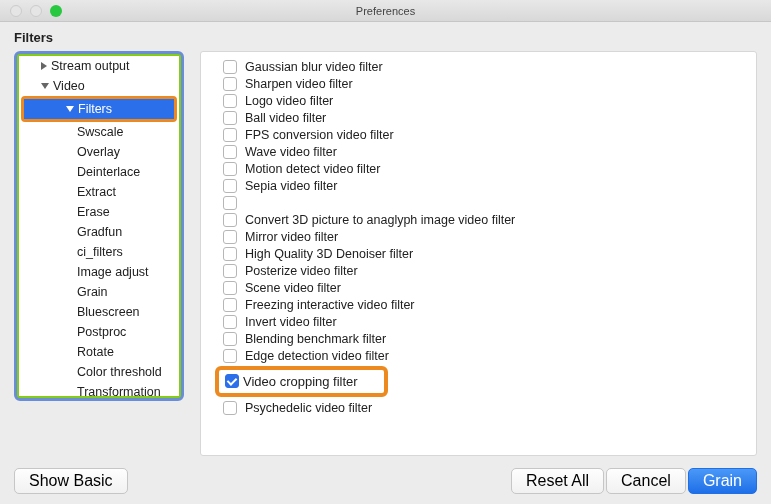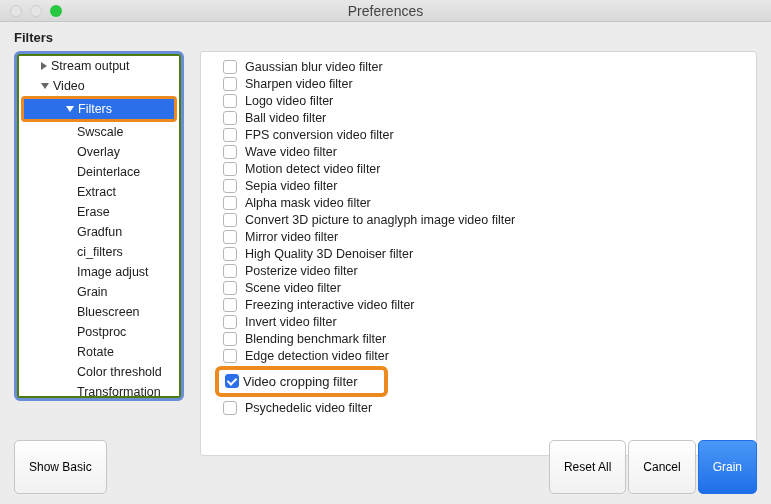"Preferences" .title-text { font-size: 14px -> 11px }
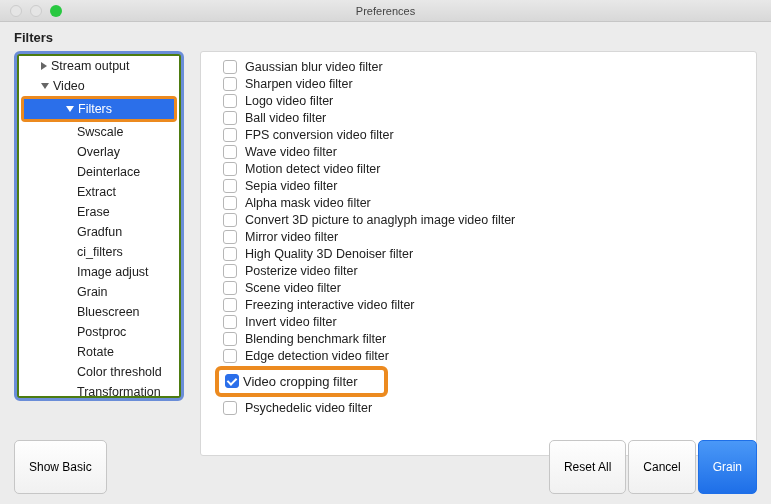"Stream output" .sidebar-wrap { background: #4d7c0f -> #84cc16 }
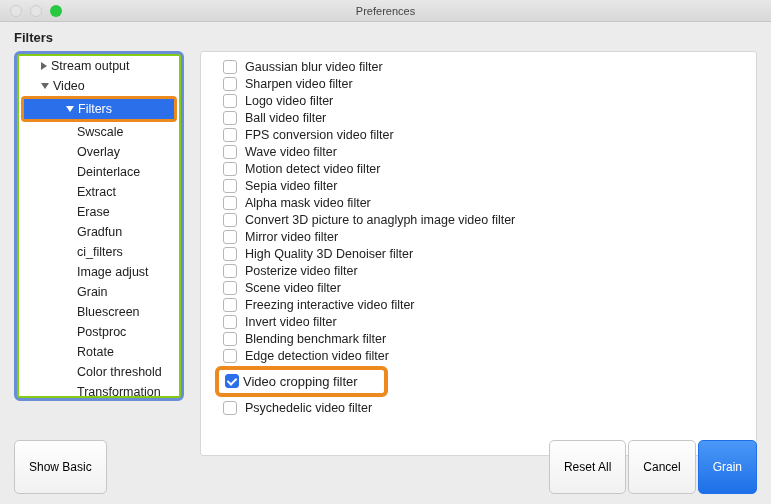"Alpha mask video filter" span { html: <span>Alpha mask video filter</span> -> none }
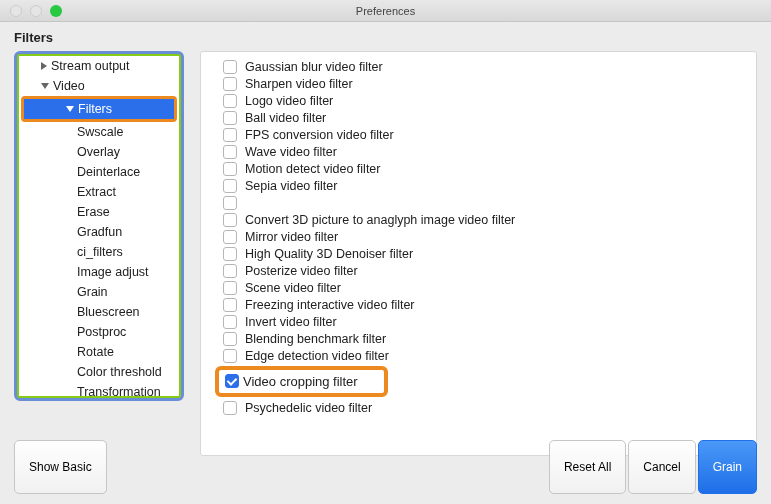"Show Basic" .btn { font-size: 12px -> 16px; padding: 19px 14px -> 3px 14px }
